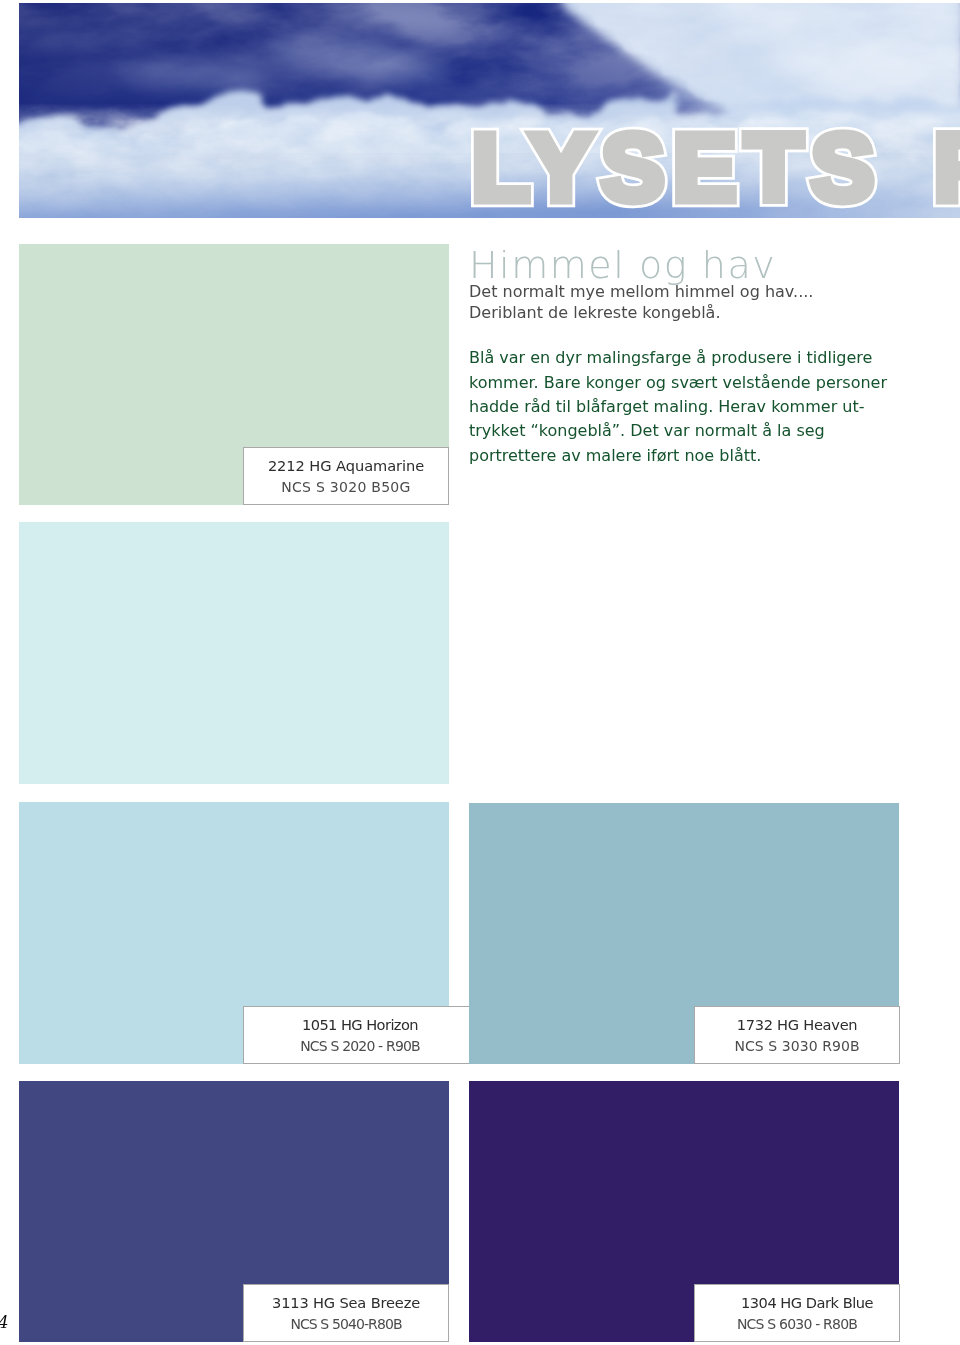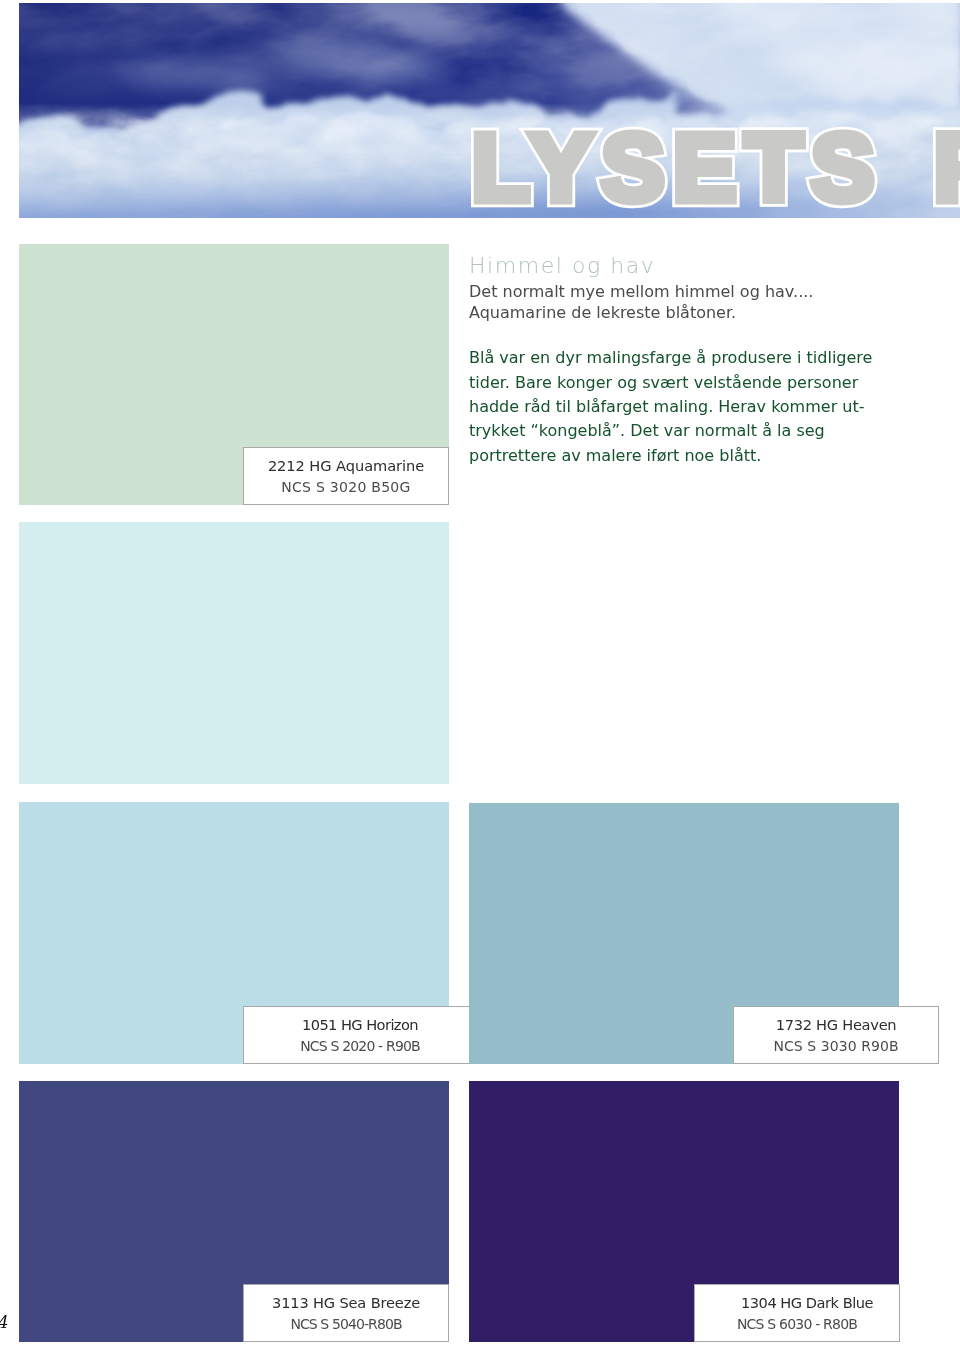"Himmel og hav" .head { font-size: 22px -> 38px }
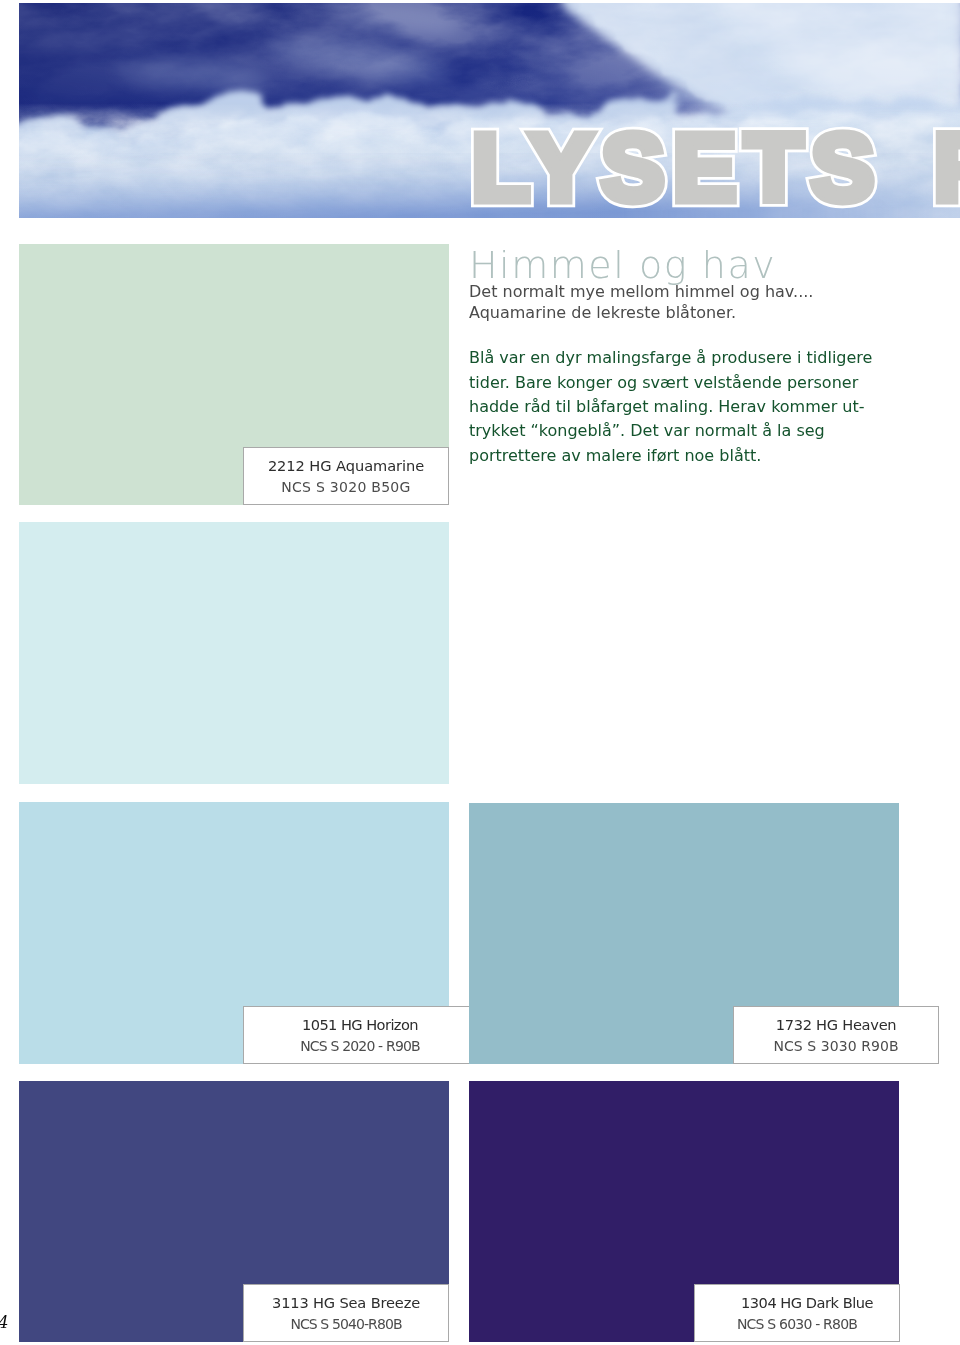"Aquamarine de lekreste blåtoner." div { text: Aquamarine de lekreste blåtoner -> Deriblant de lekreste kongeblå }
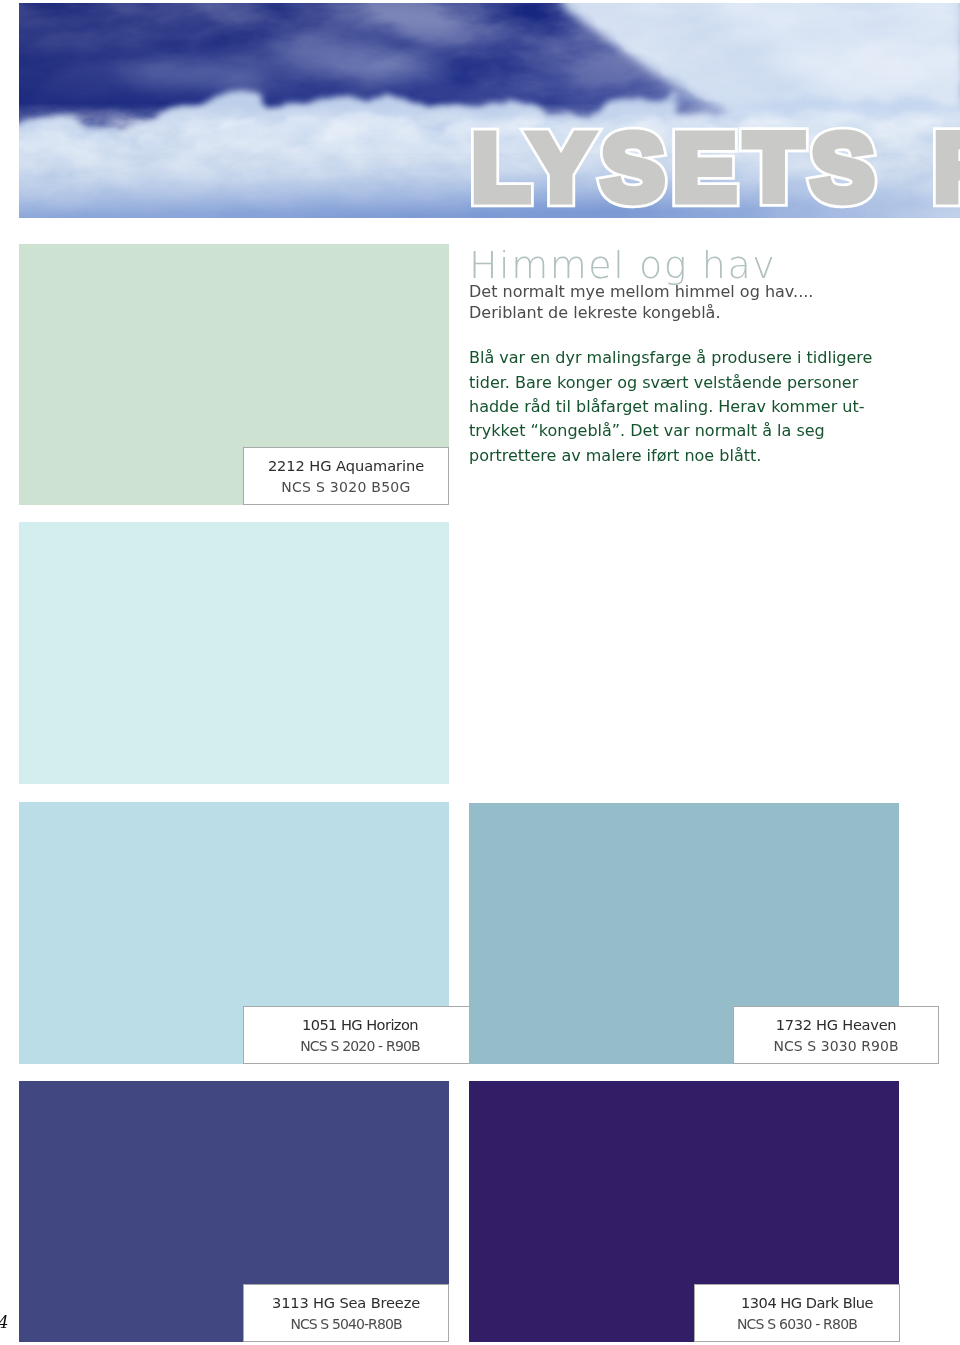"tider. Bare konger og svært" div { text: tider -> kommer }
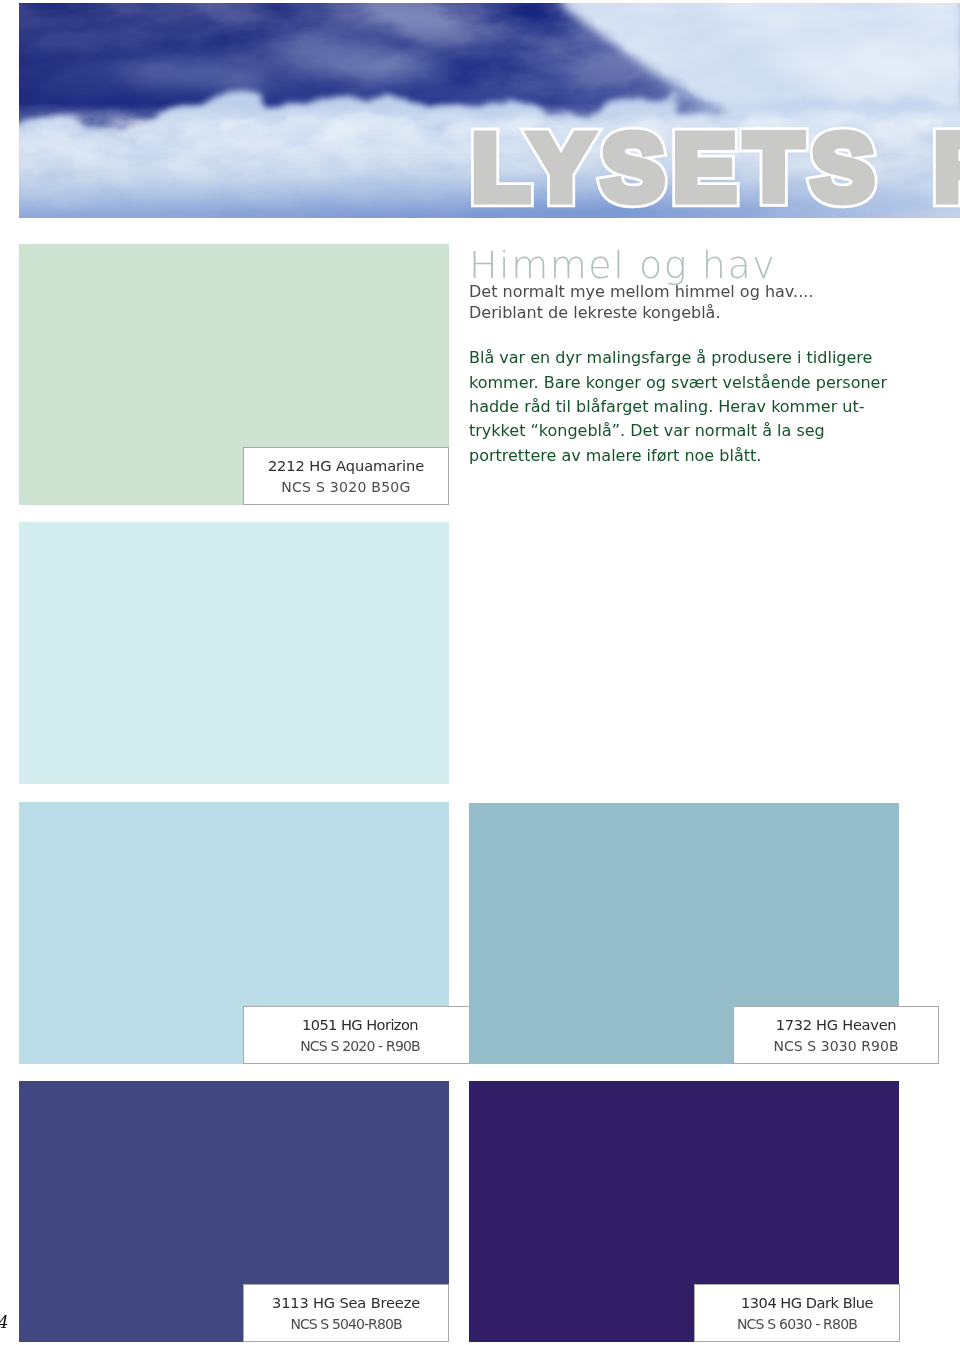"1732 HG Heaven" div.lbl { margin-left: 39px -> none }
